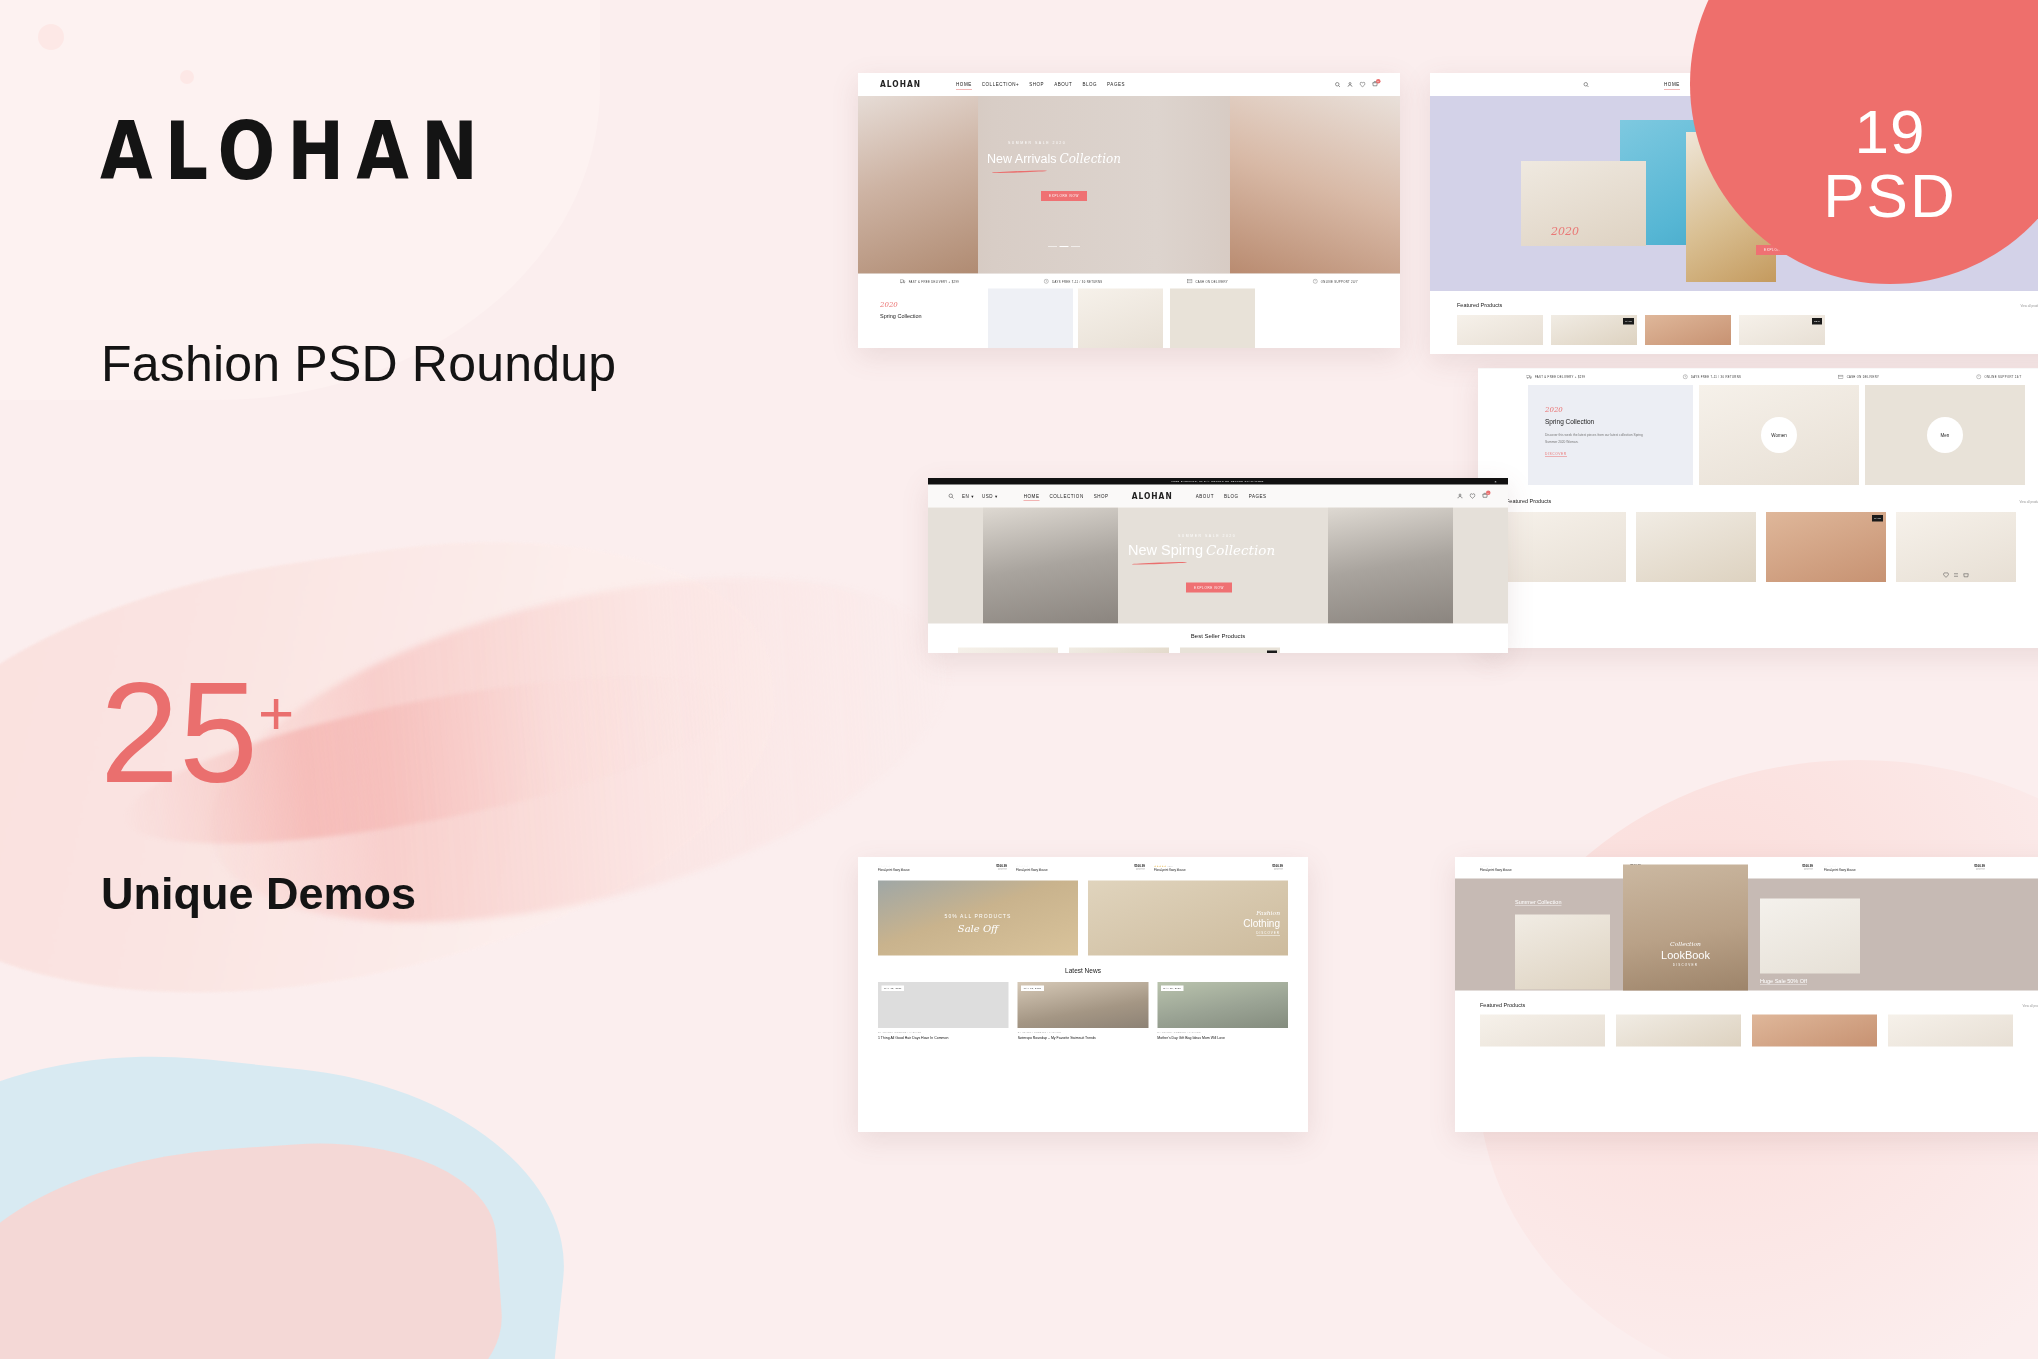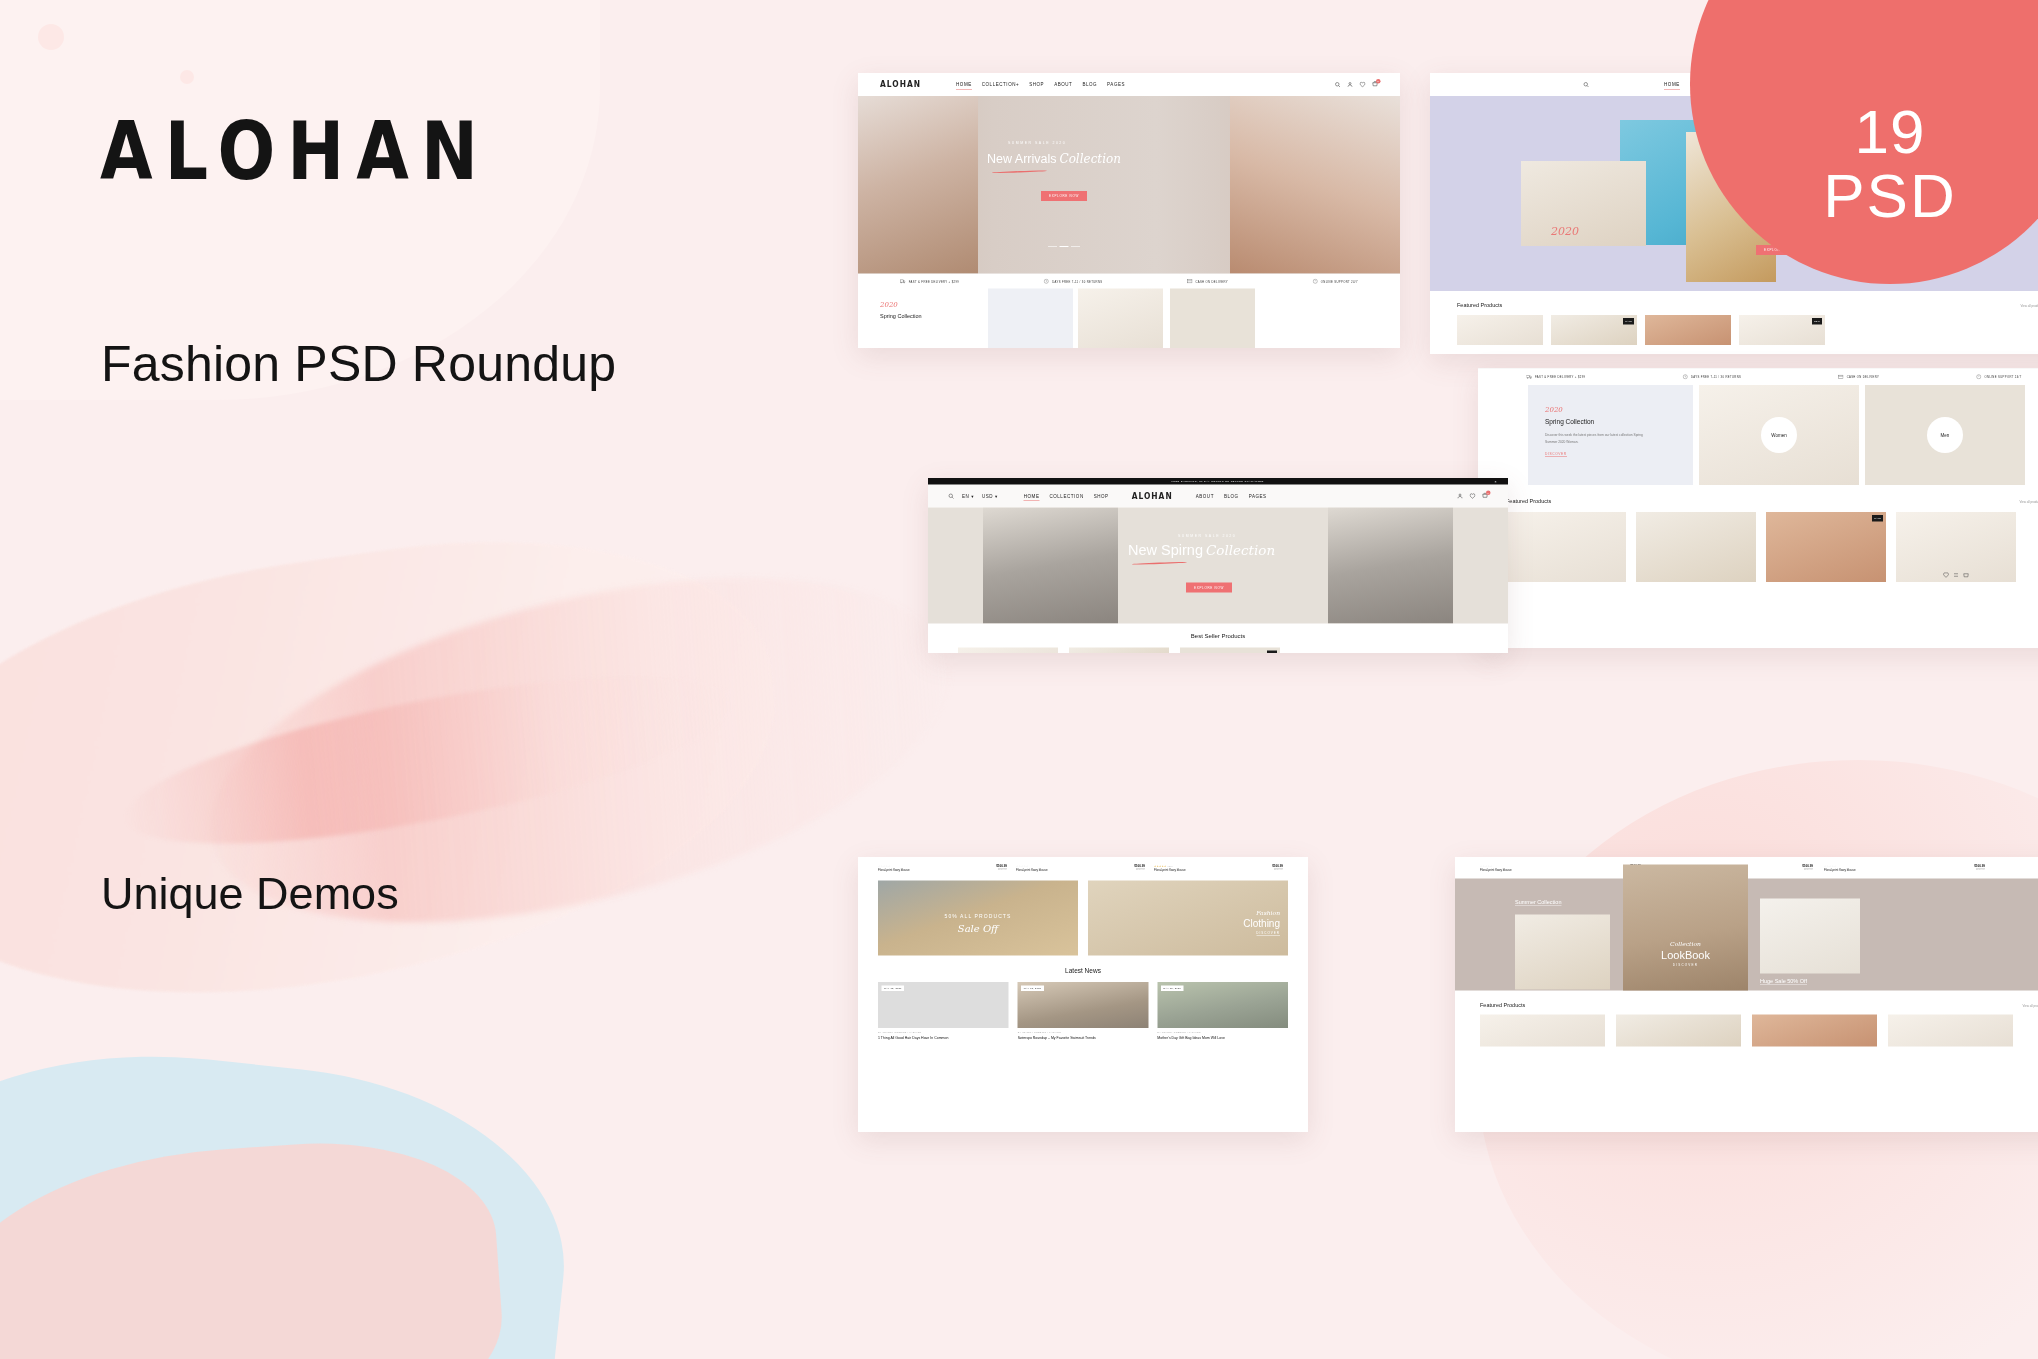"25+" div.bignum { html: none -> <div> <span>25</span><sup>+</sup> </div> }
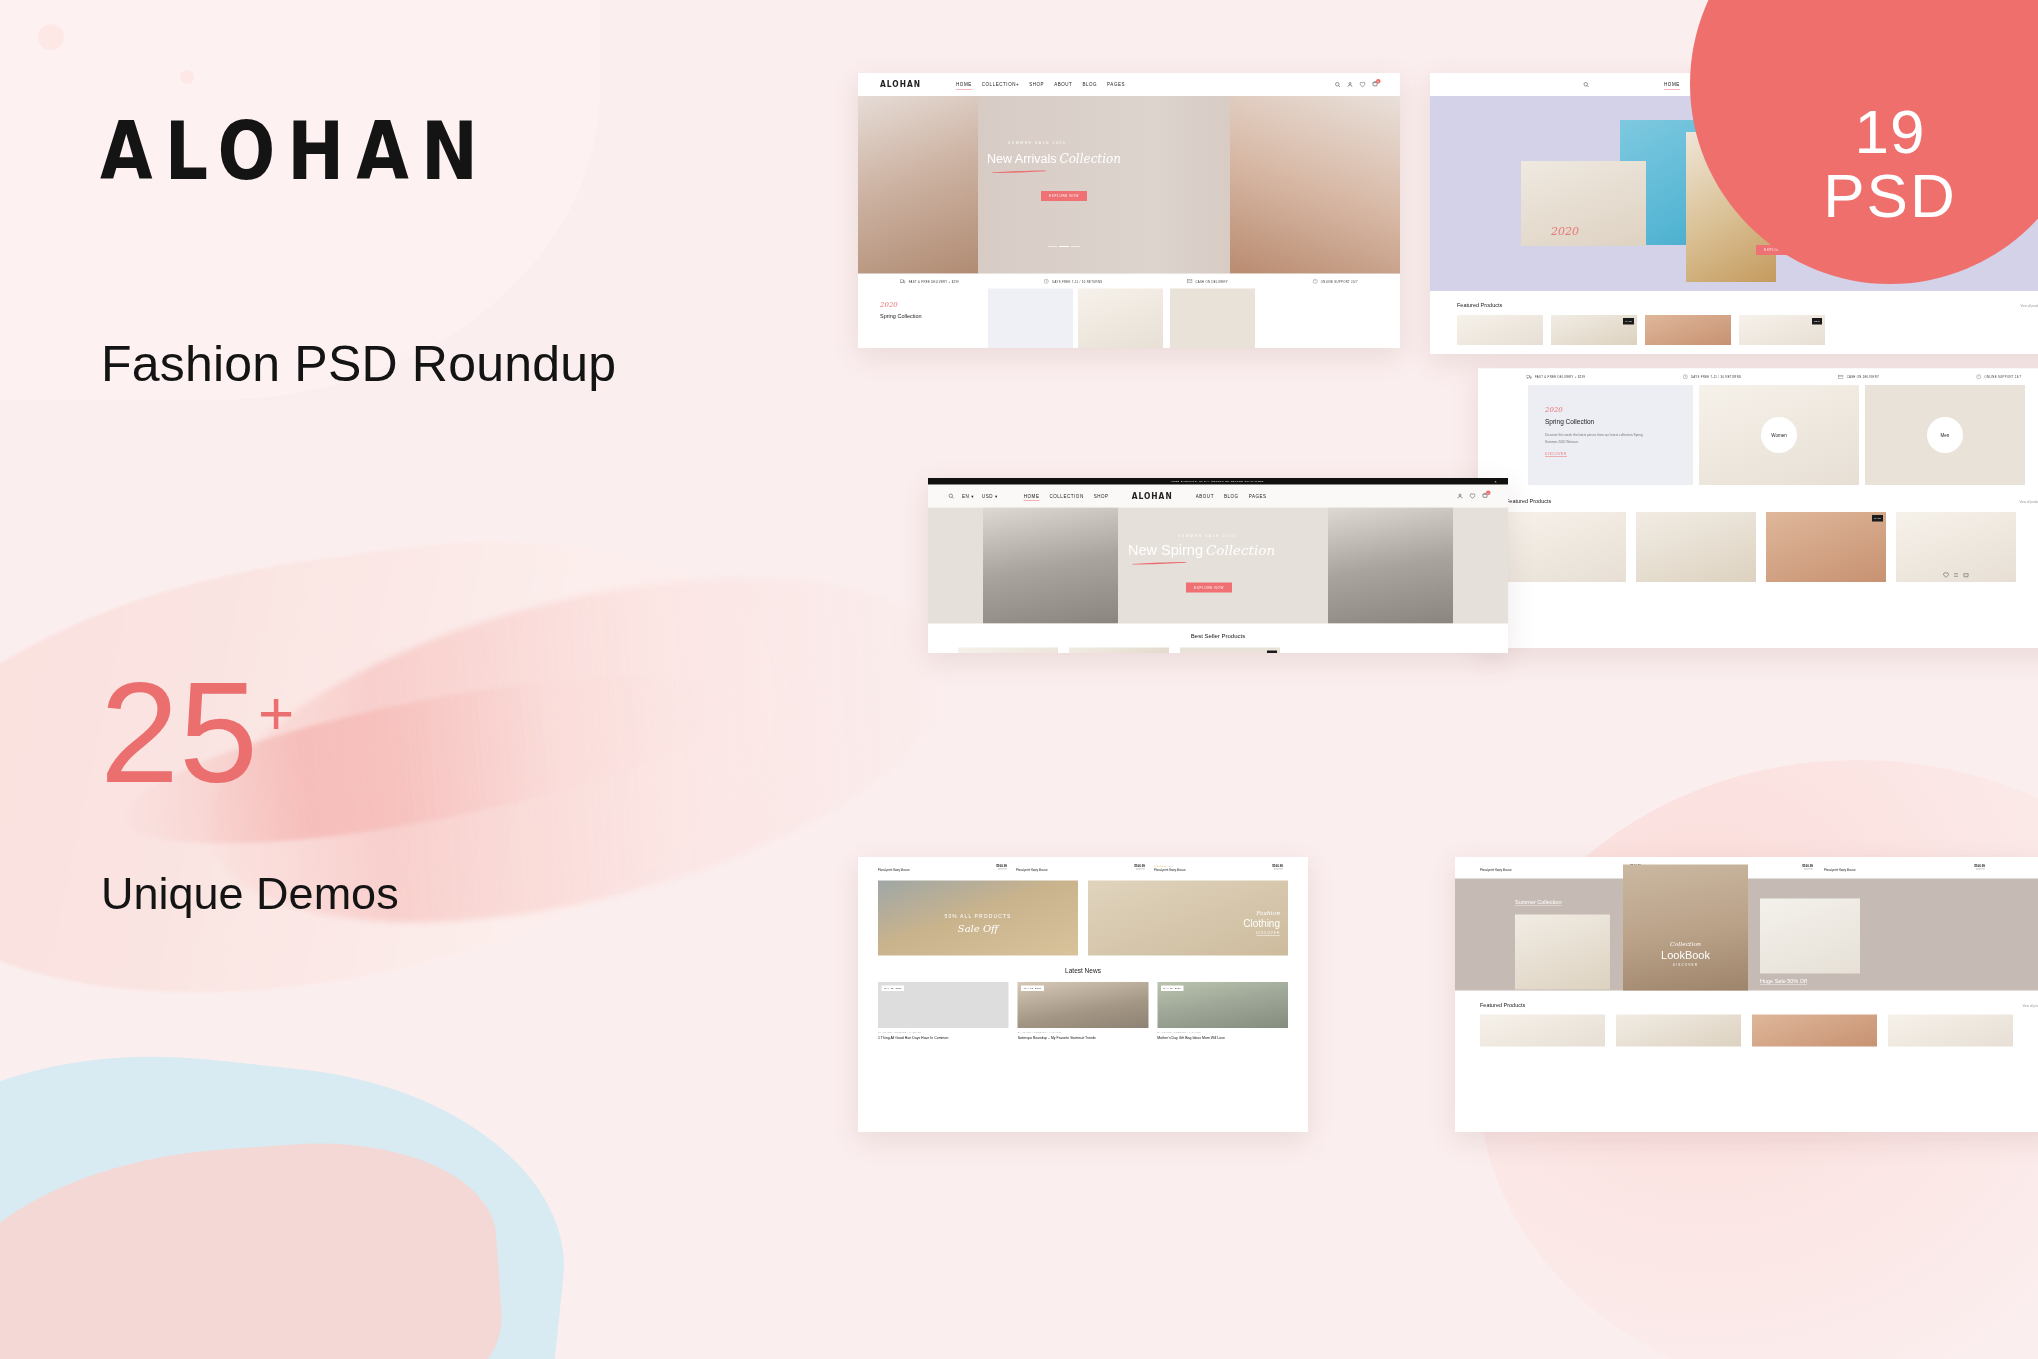"Unique Demos" .subhead { font-weight: 400 -> 700 }
